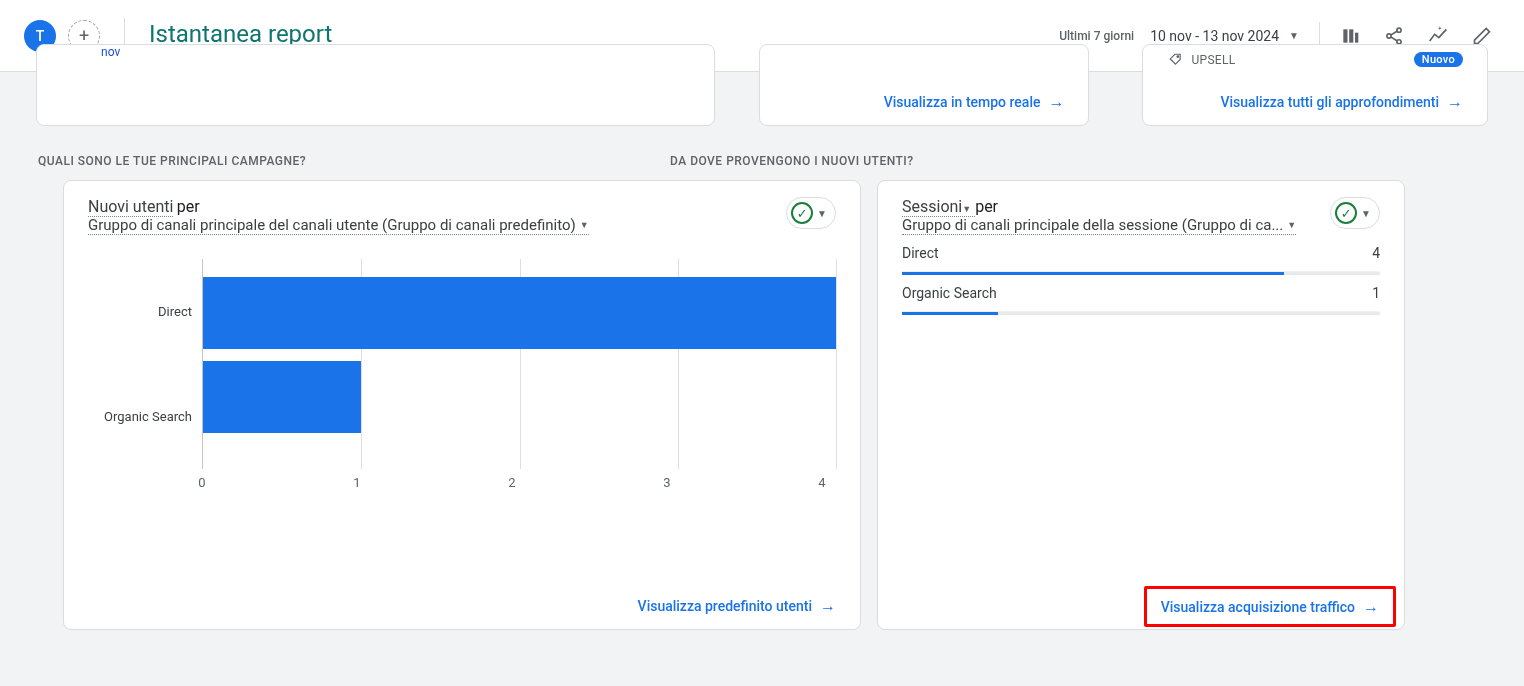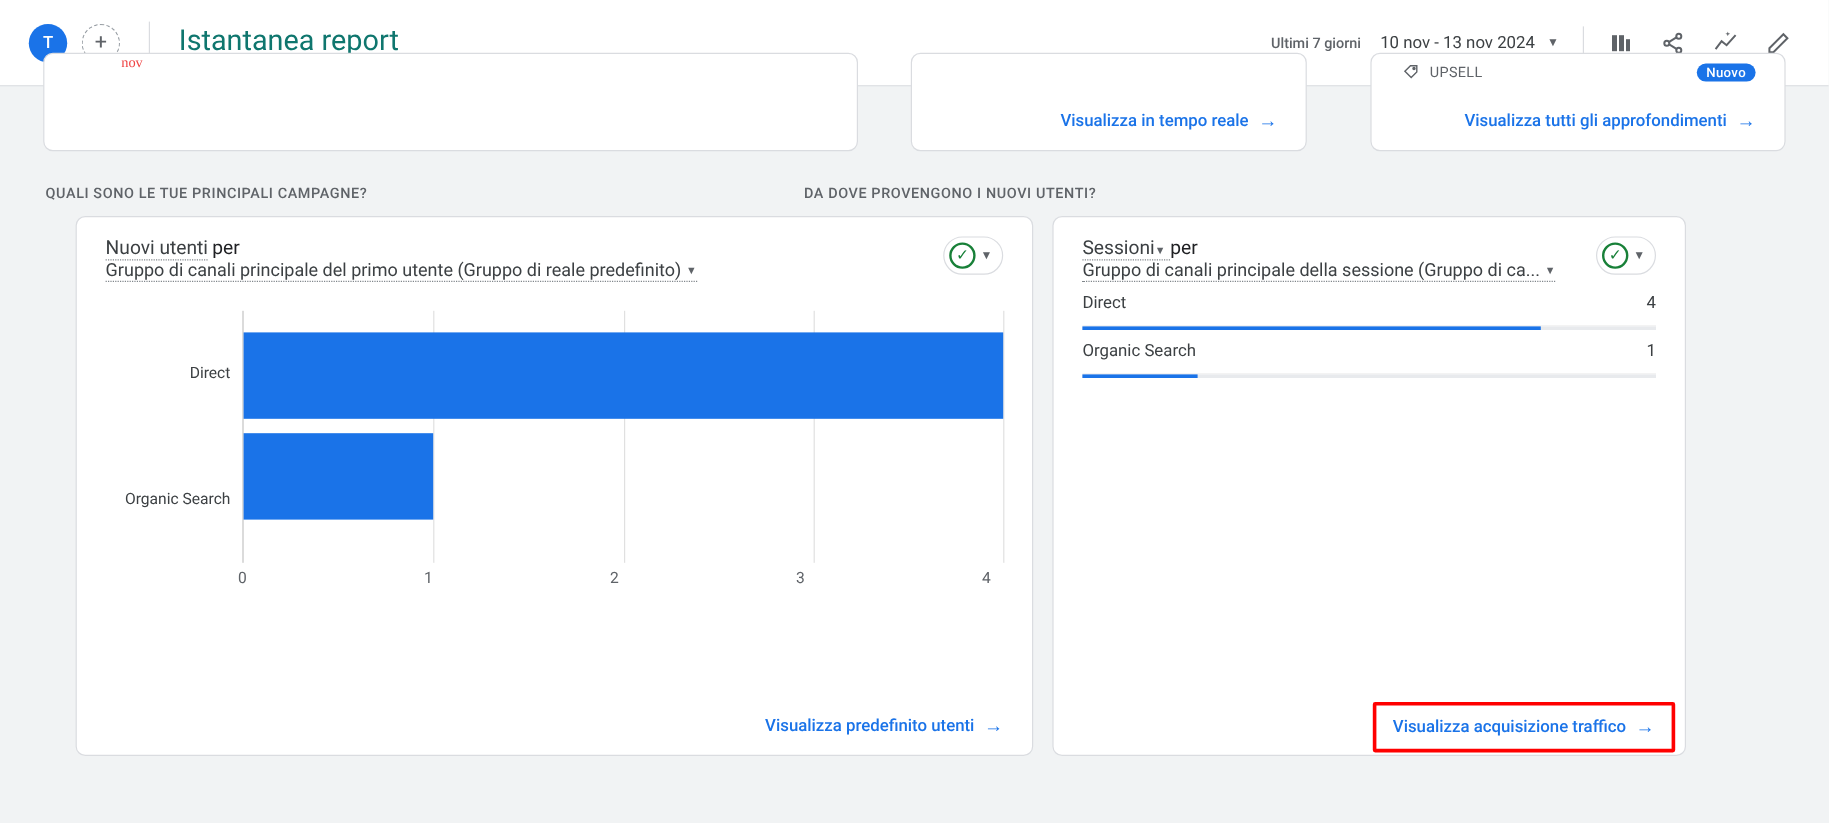"nov" .nov-text { color: #ef4444 -> #1d4ed8; font-family: Liberation Serif, serif -> none }
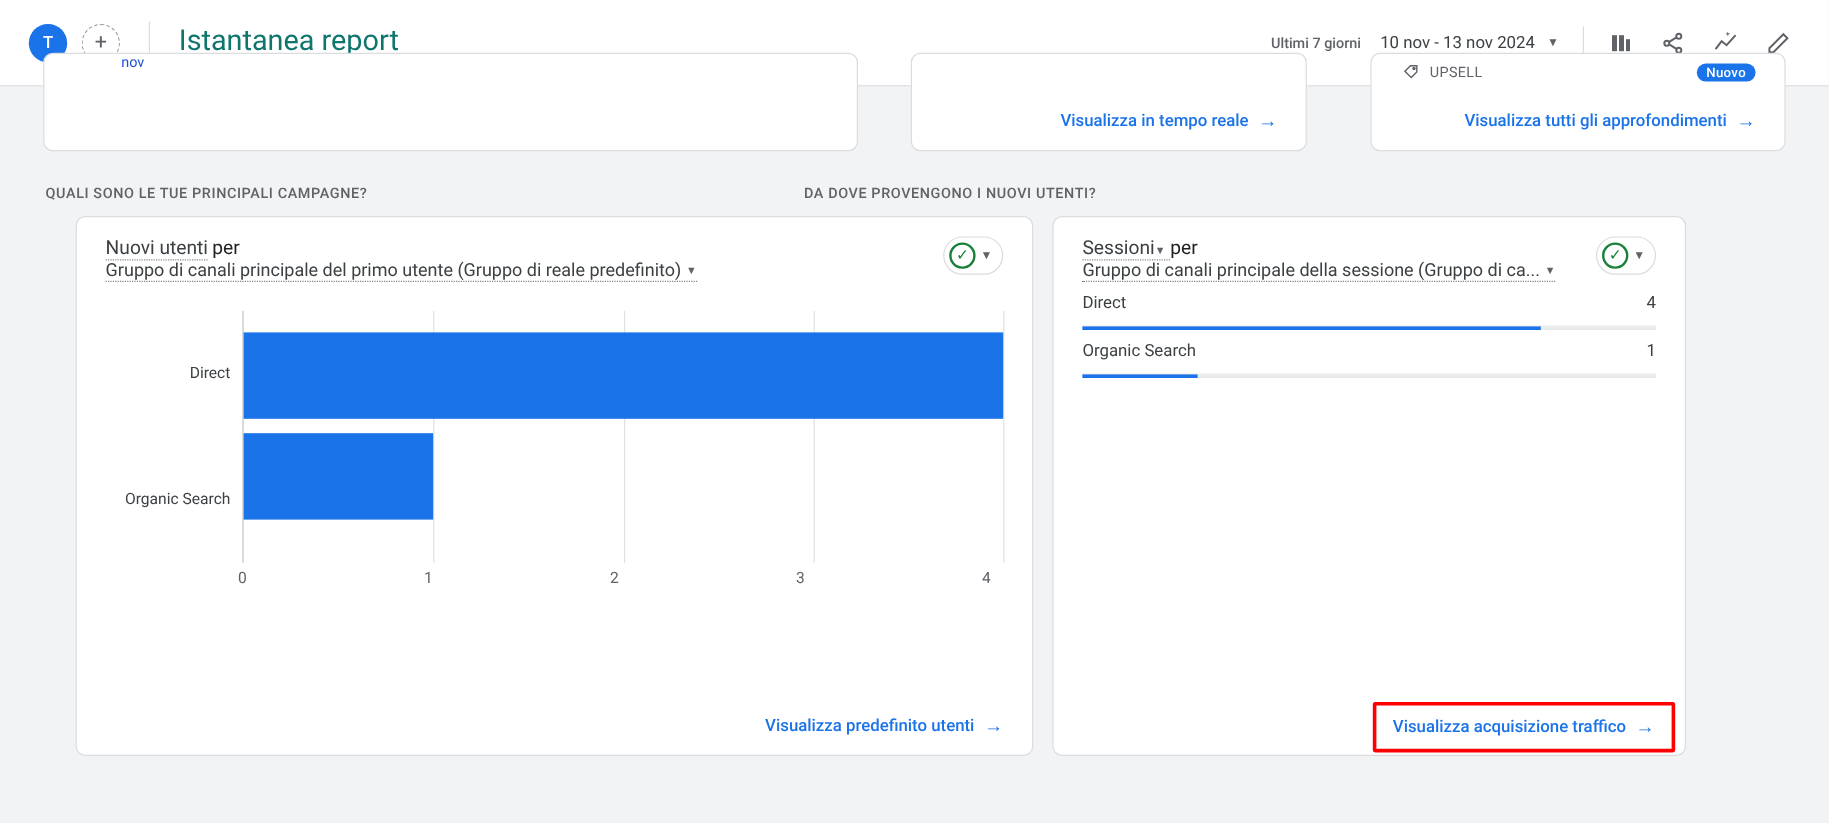"Gruppo di canali principale del" span { text: primo utente (Gruppo di reale -> canali utente (Gruppo di canali }
